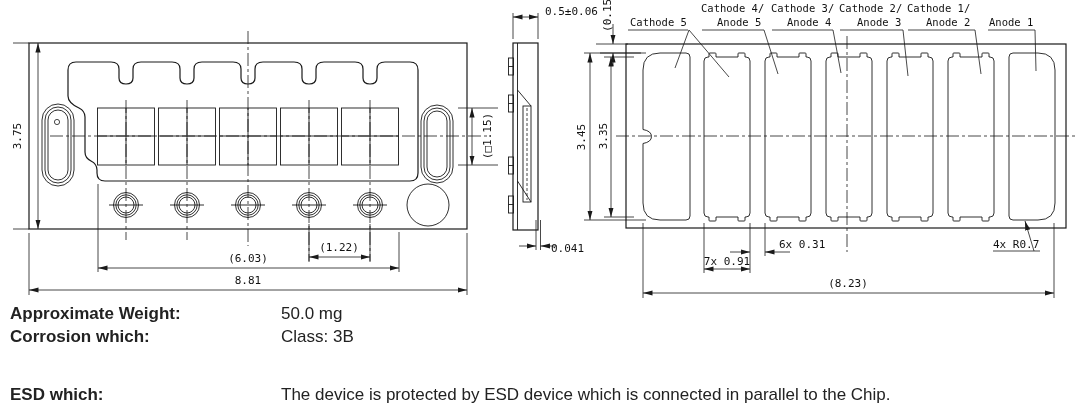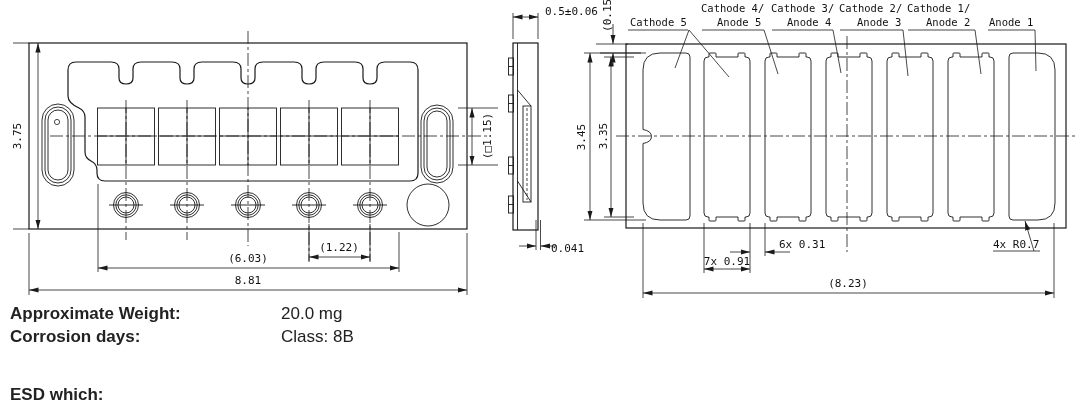"20.0 mg" div.spec-value { text: 20.0 -> 50.0 }
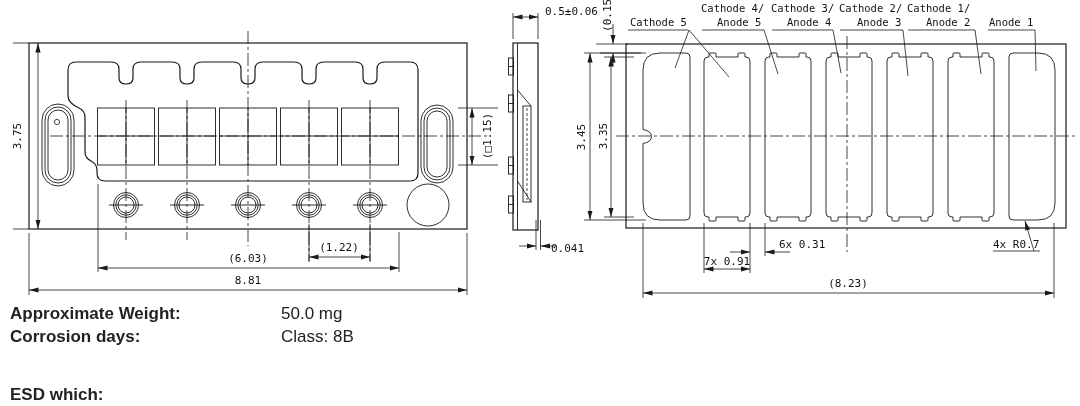"Corrosion days:" div.spec-label { text: days -> which }
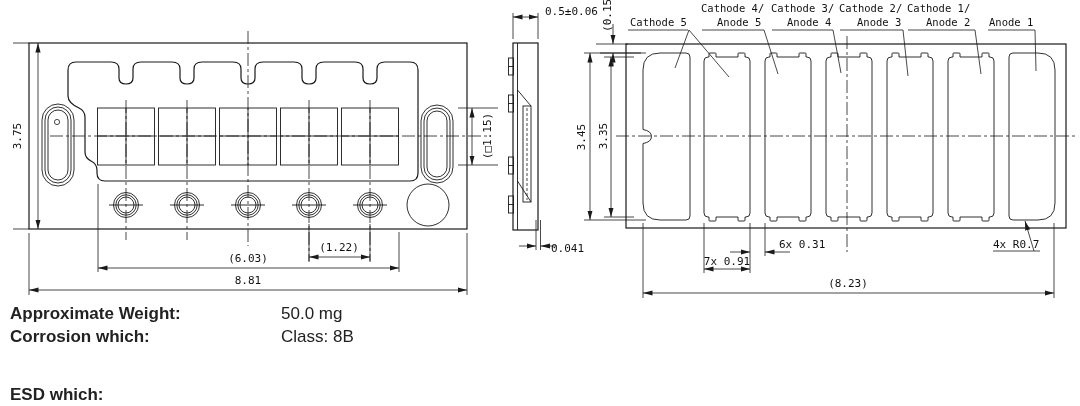"Class: 8B" div.spec-value { text: 8B -> 3B }
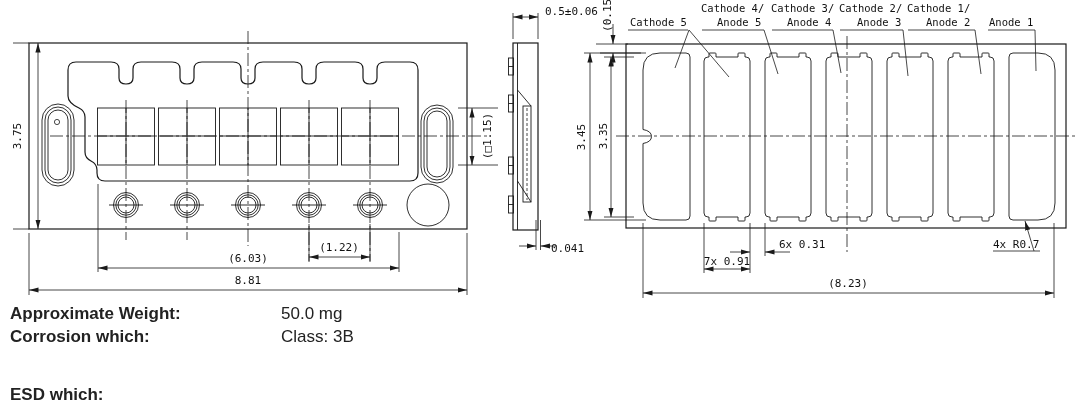"The device is protected by" div.spec-value { html: none -> <div>The device is protected by ESD device which is connected in parallel to the Chip.</div> }
